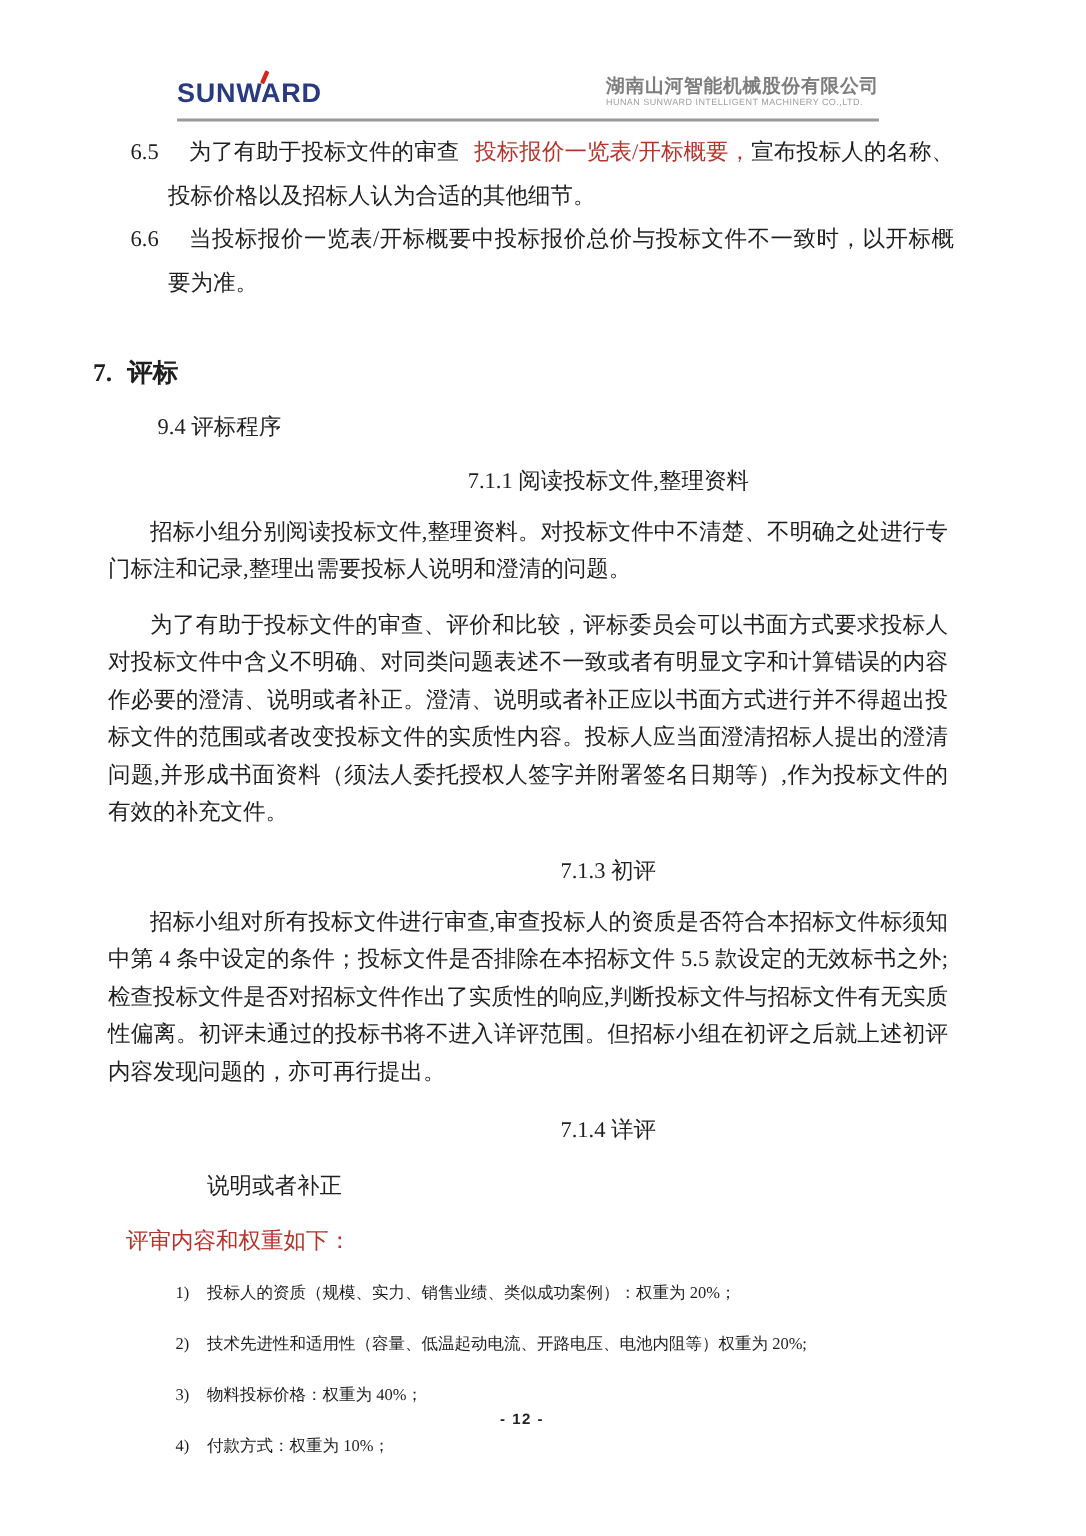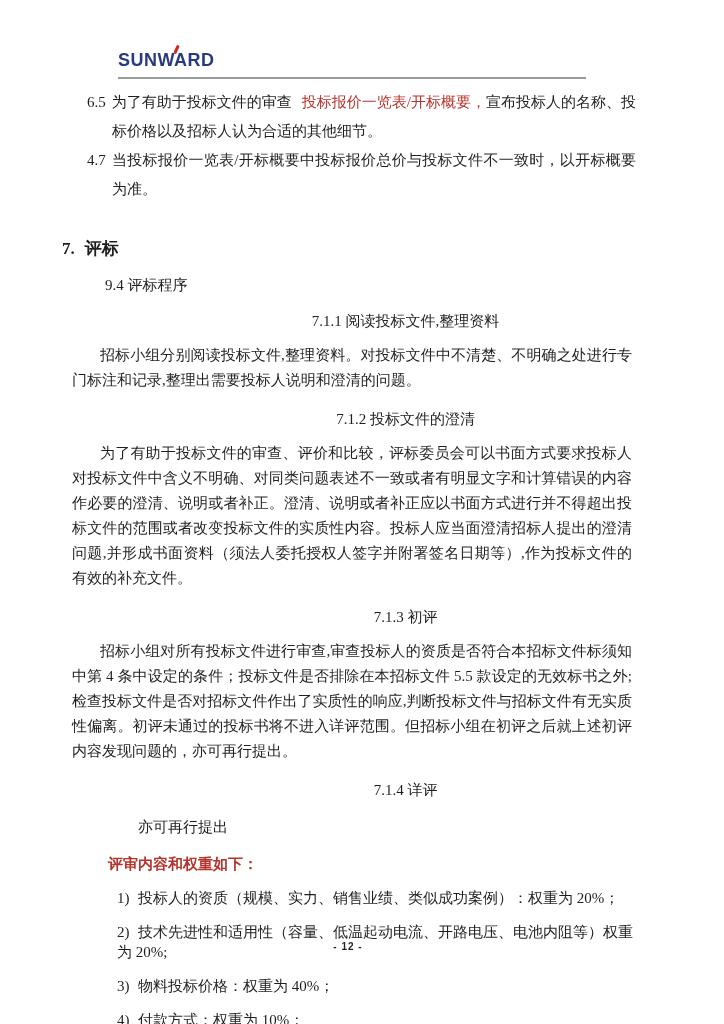"湖南山河智能机械股份有限公司" div.company { html: none -> <div> <div>湖南山河智能机械股份有限公司</div> <div>HUNAN SUNWARD INTELLIGENT MACHINERY CO.,LTD.</div> </div> }
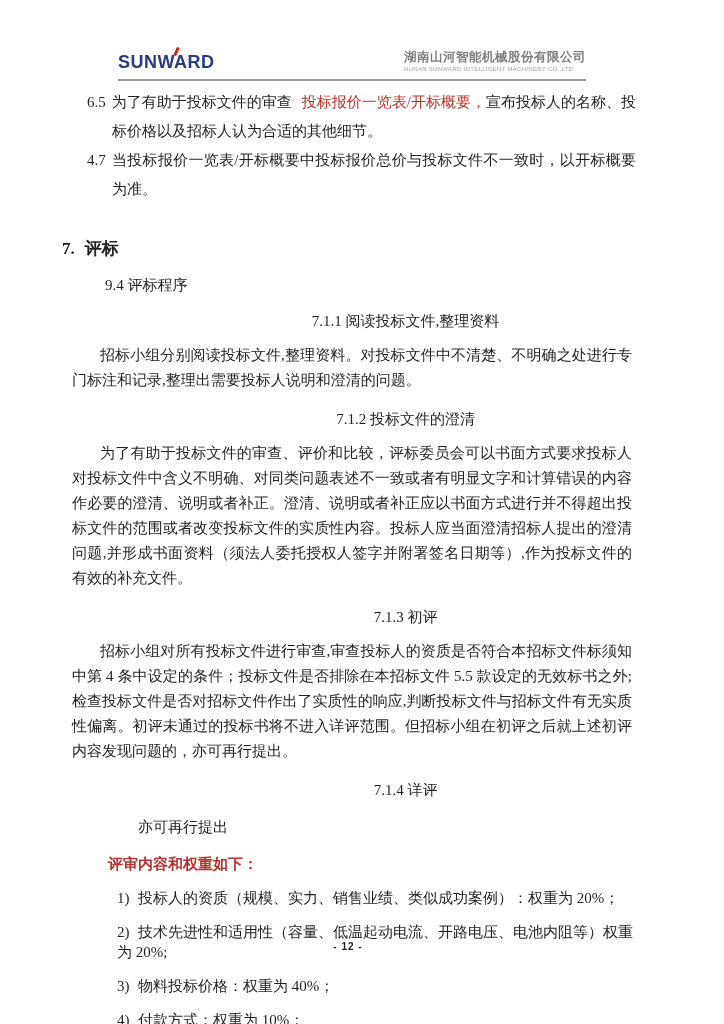"6.5" .clause .num { margin-right: 6px -> 20px }
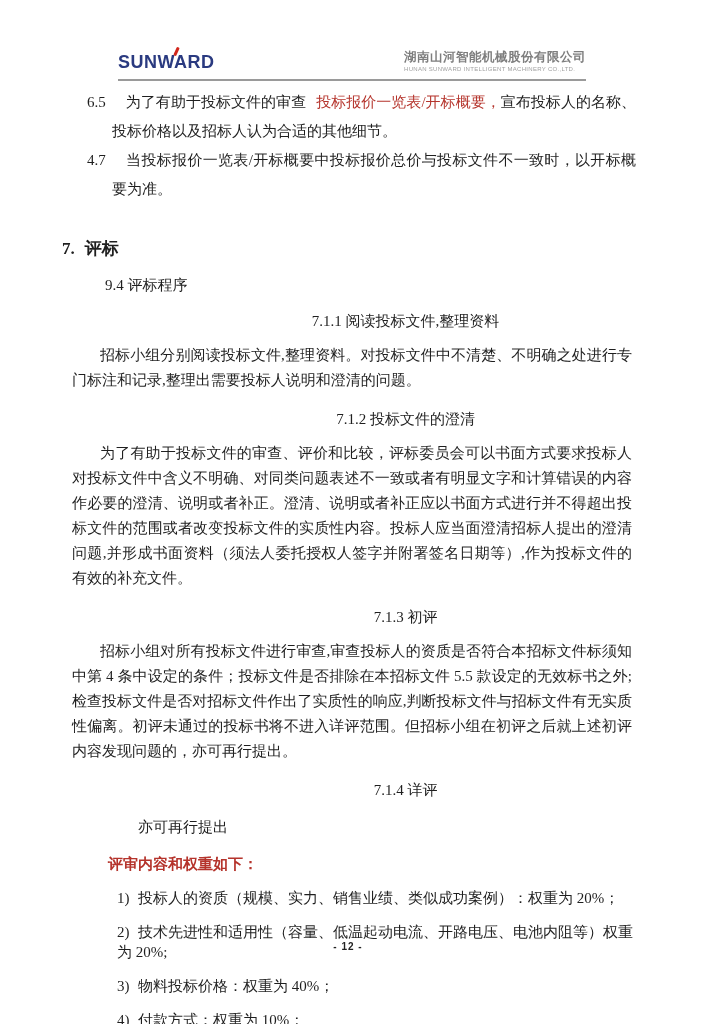"4.7" span.num { text: 4.7 -> 6.6 }
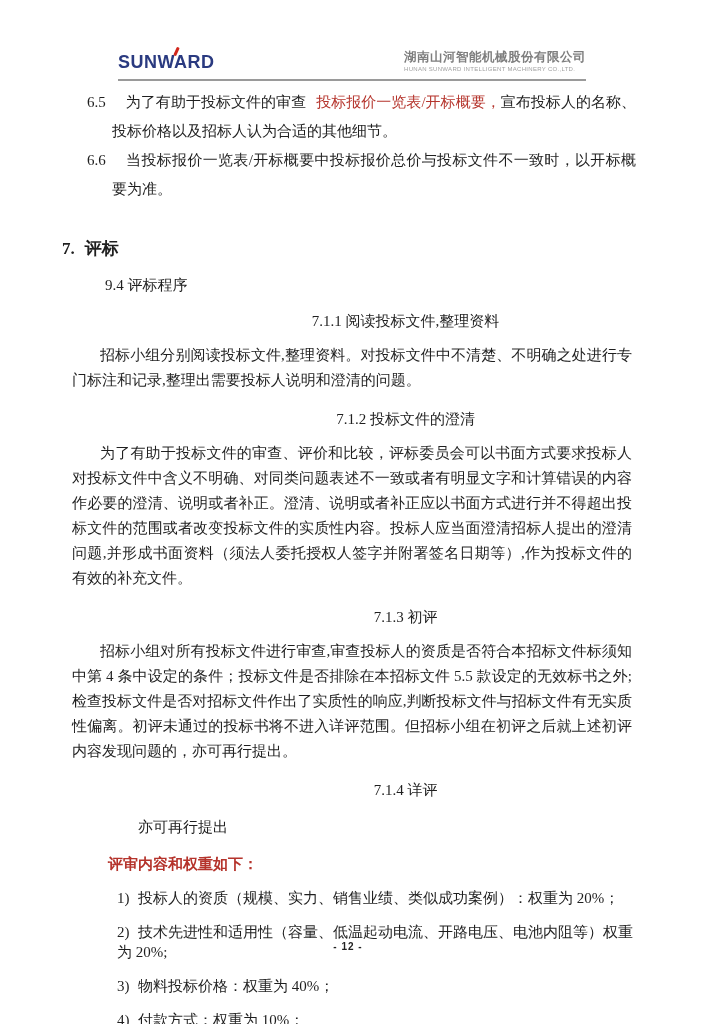"7.1.2 投标文件的澄清" div.subtitle { html: <div>7.1.2 投标文件的澄清</div> -> none }
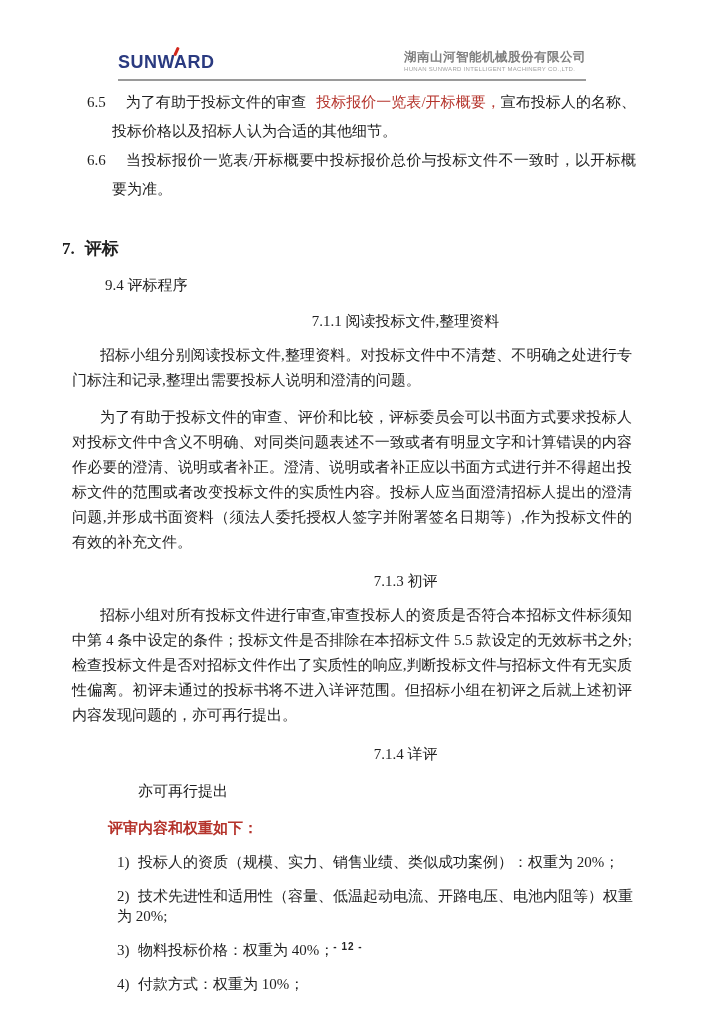"亦可再行提出" div.method { text: 亦可再行提出 -> 说明或者补正 }
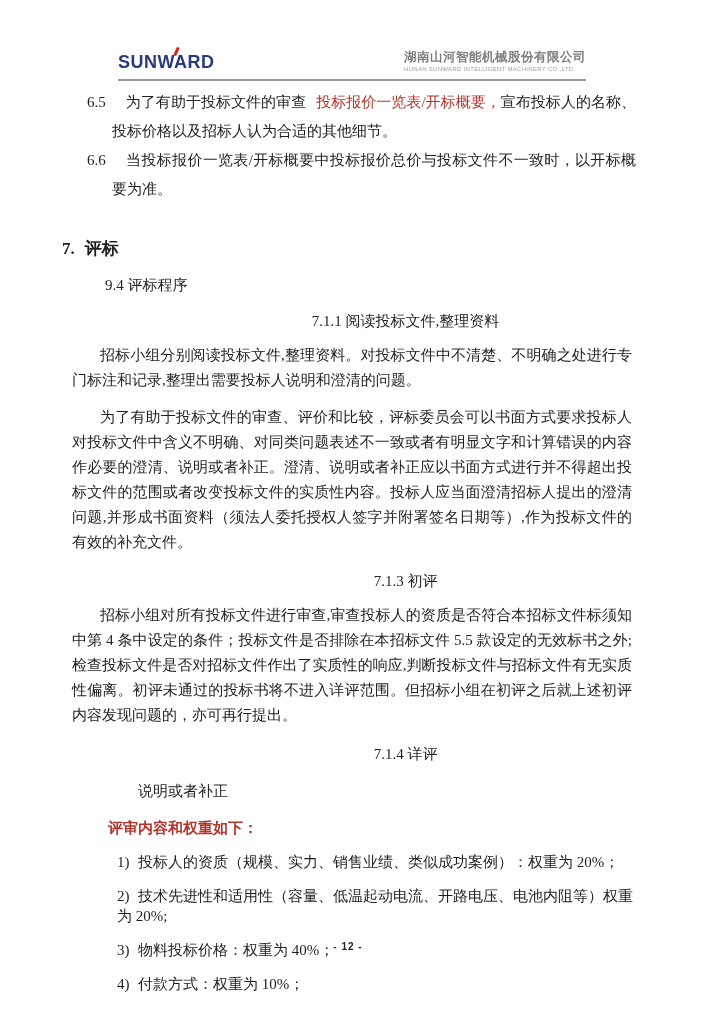"评审内容和权重如下：" .red-line { font-weight: bold -> normal; margin: 17px 0 0 108px -> 17px 0 0 84px }
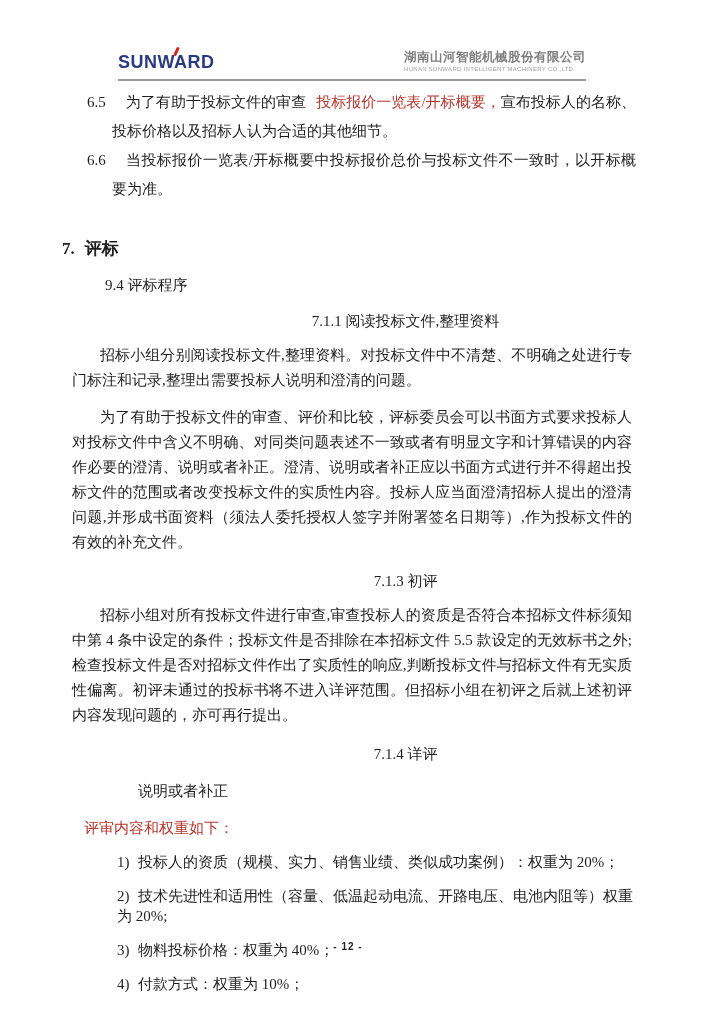"1) 投标人的资质（规模、实力、销售业绩、类似成功案例）：权重为 20%；" .weight-item { font-size: 15px -> 11px }
